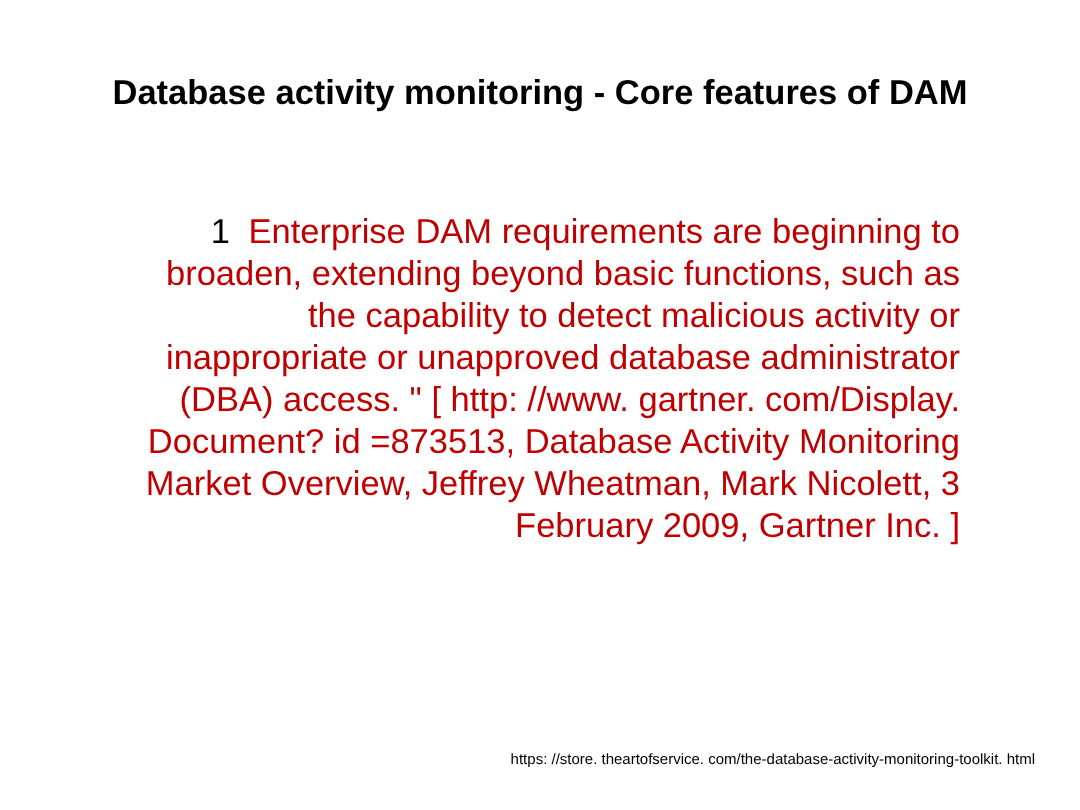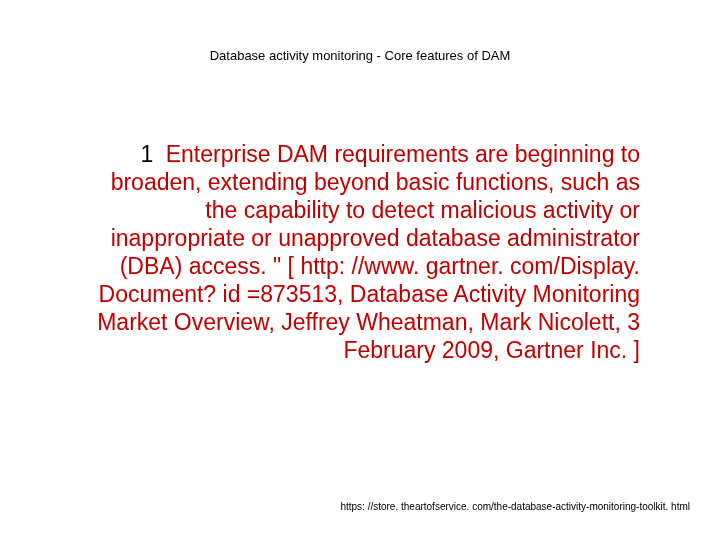"Database activity monitoring - Core" .title { font-size: 13px -> 23px; font-weight: normal -> bold }
